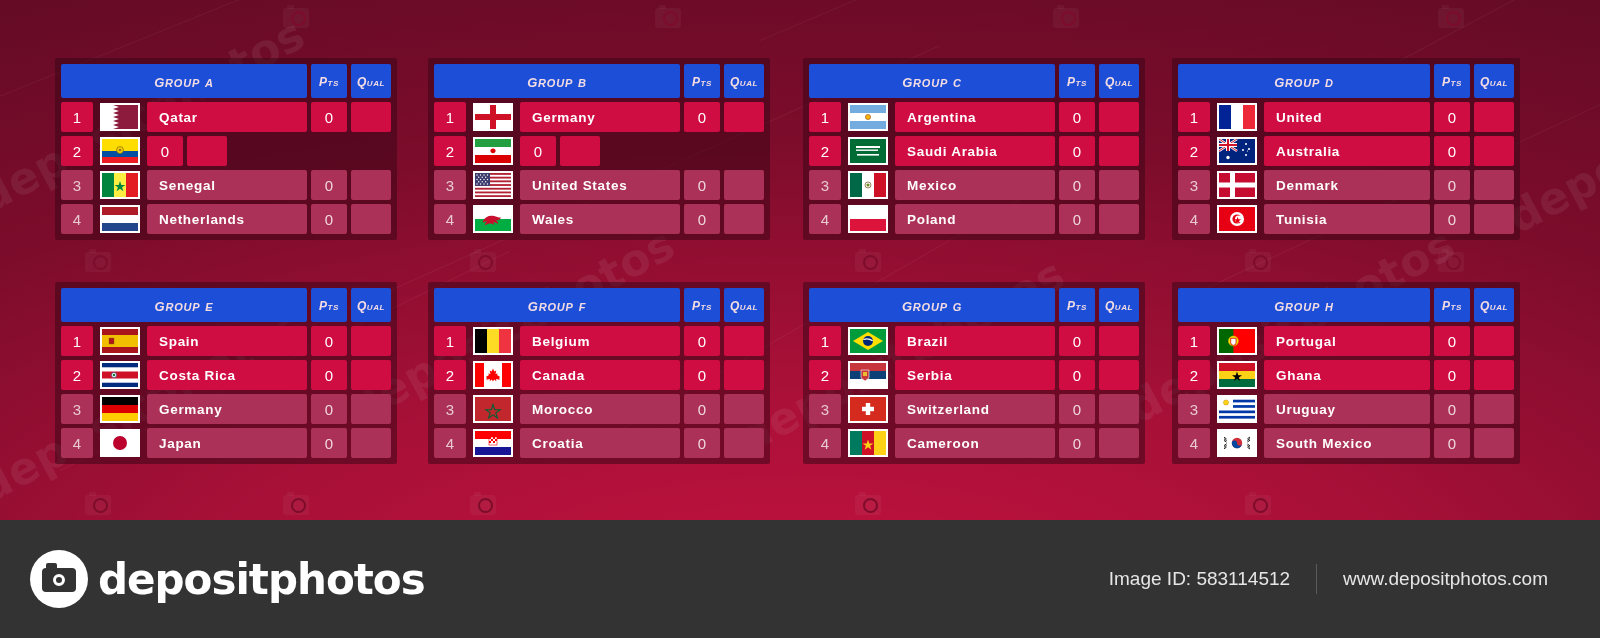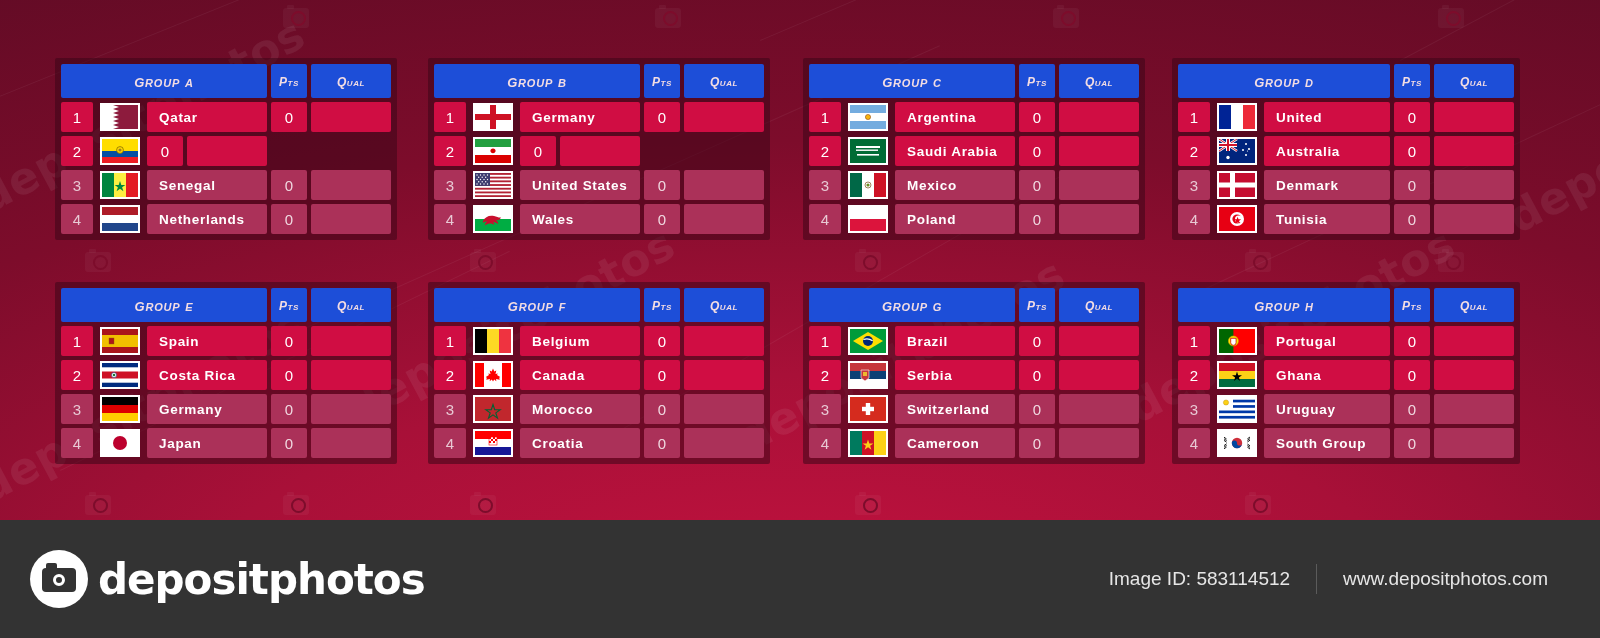"qual" .c-qual { width: 80px -> 40px }
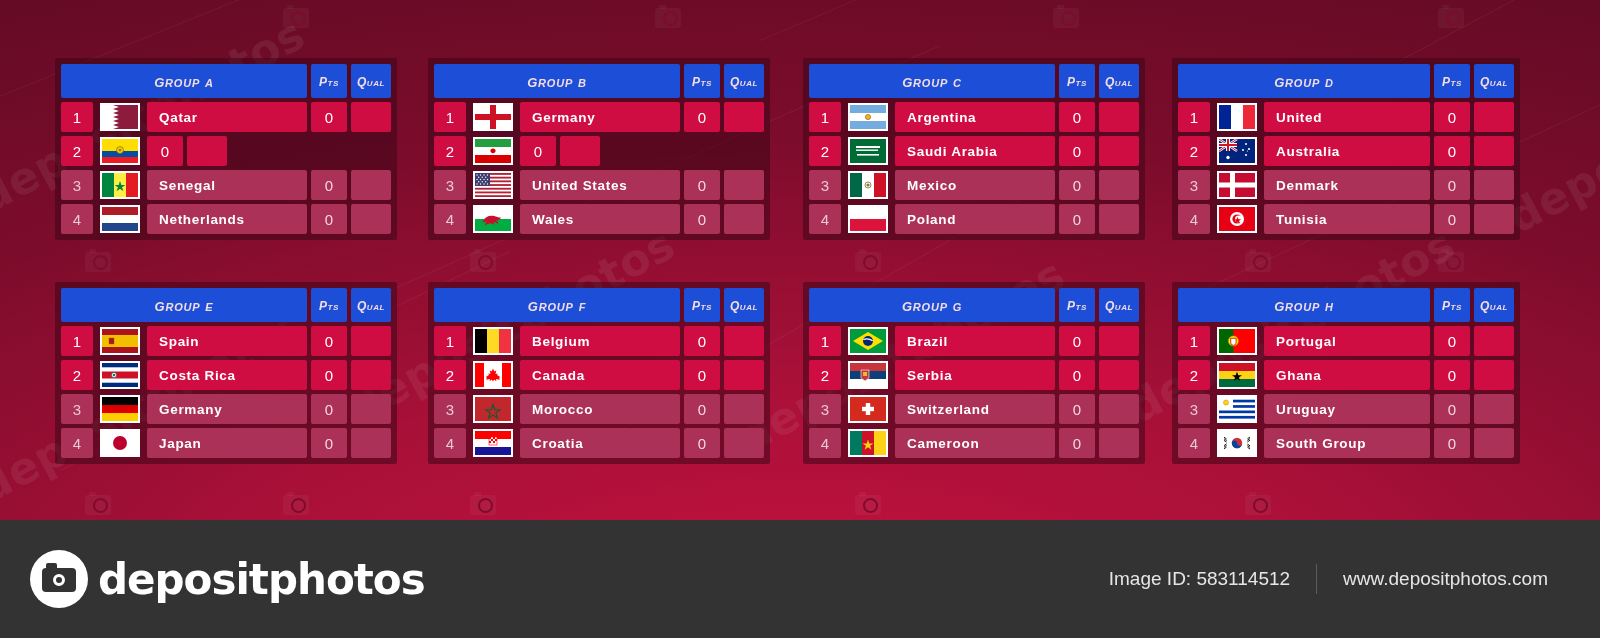"South Group" span.name { text: Group -> Mexico }
